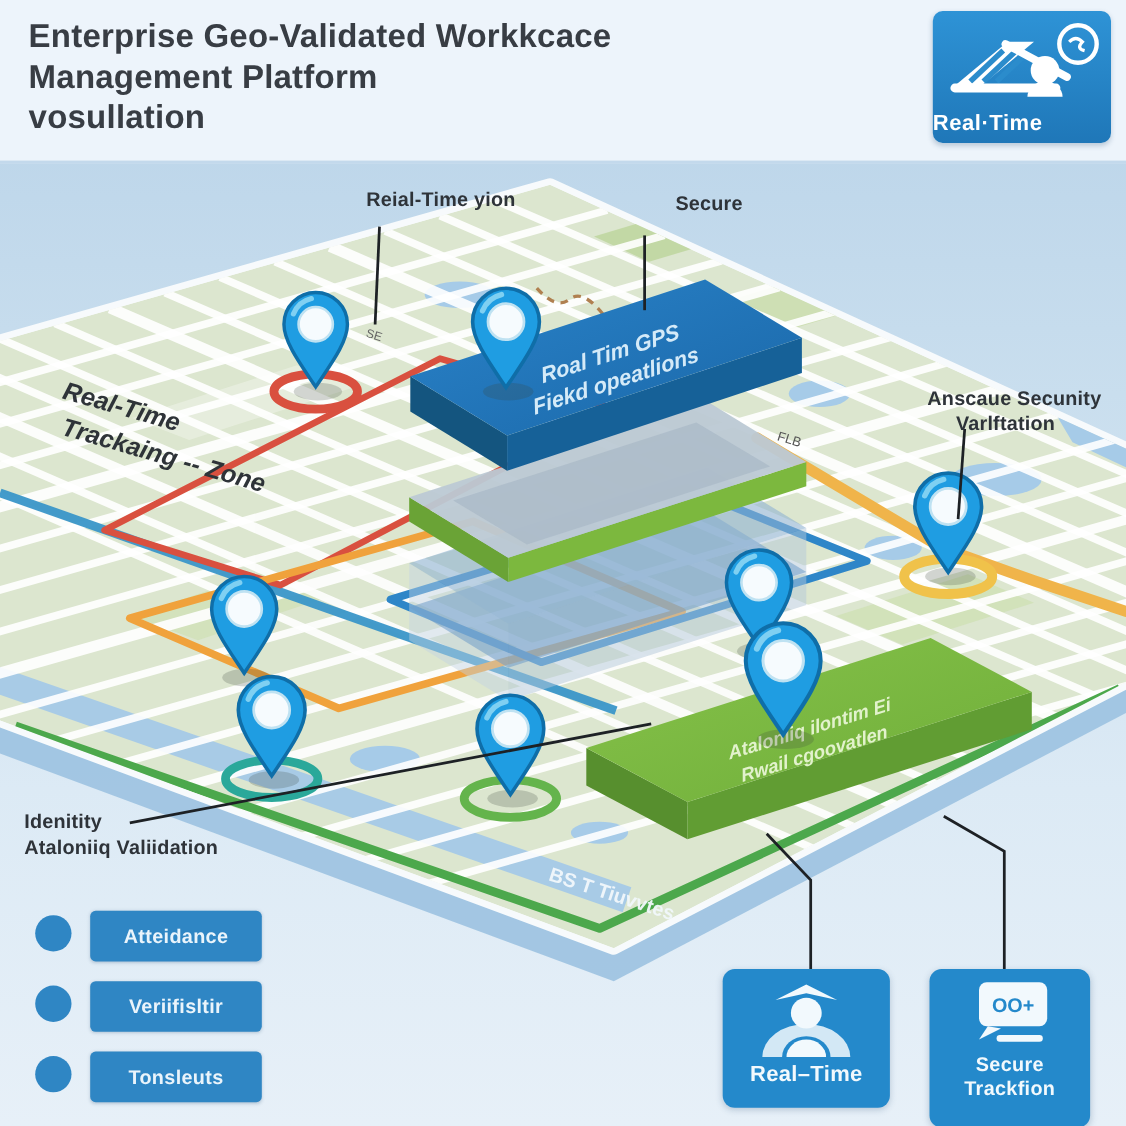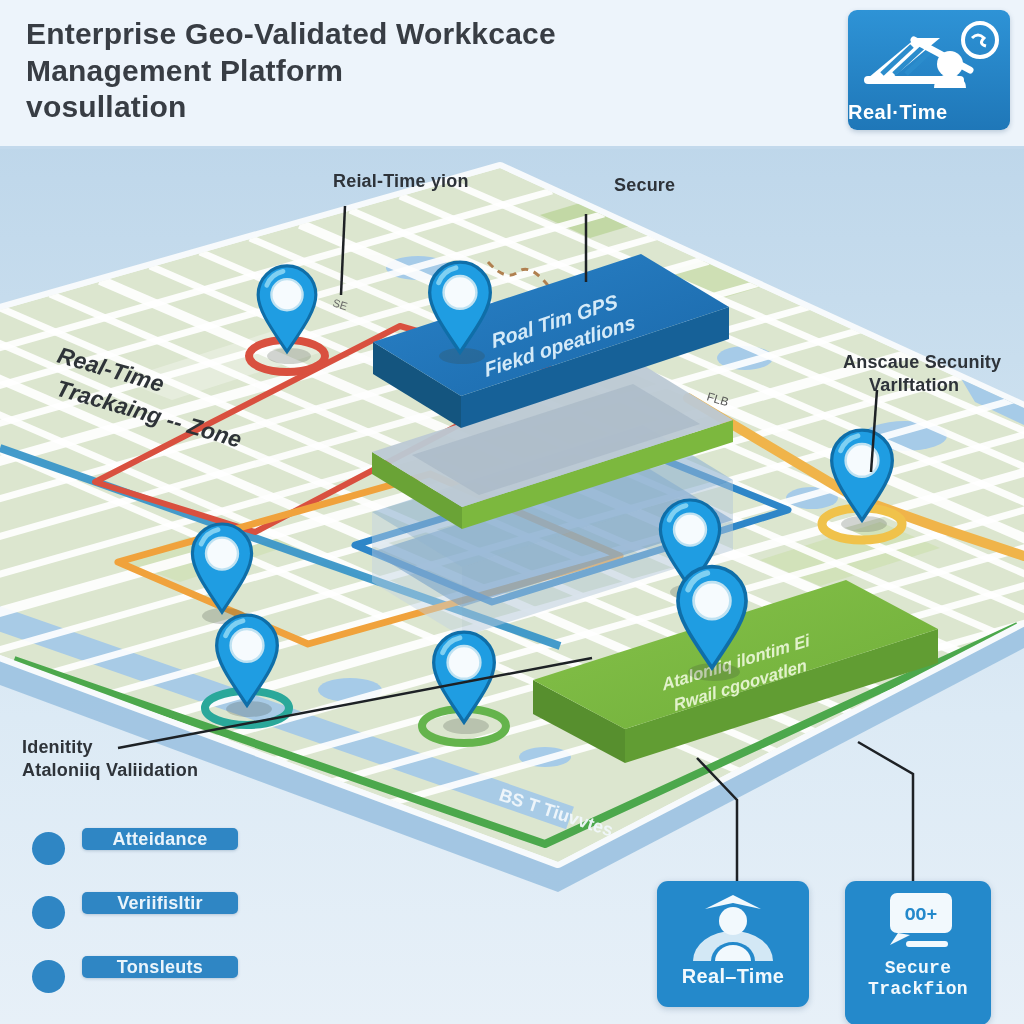"Atteidance" .legend-chip { height: 22px -> 46px }
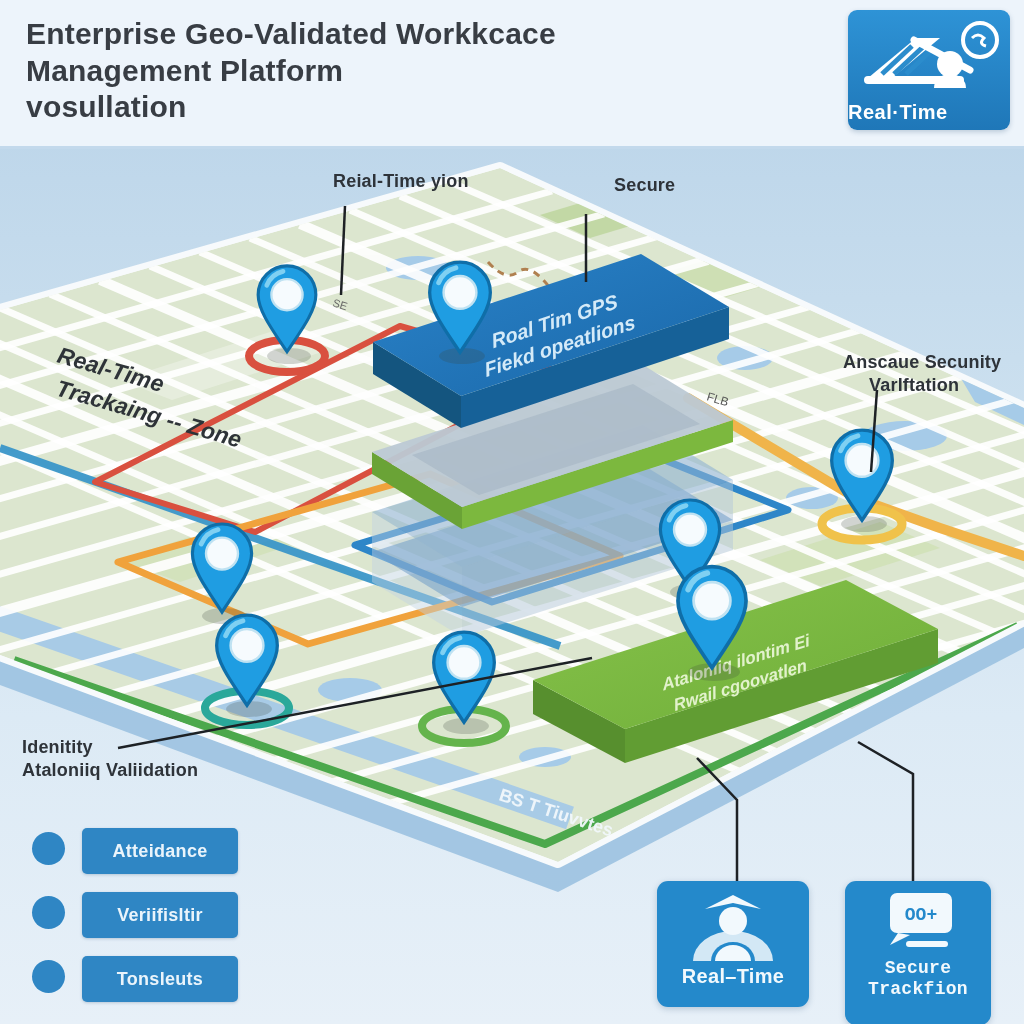"OO+" .tile2 { font-family: Liberation Mono, monospace -> none }
